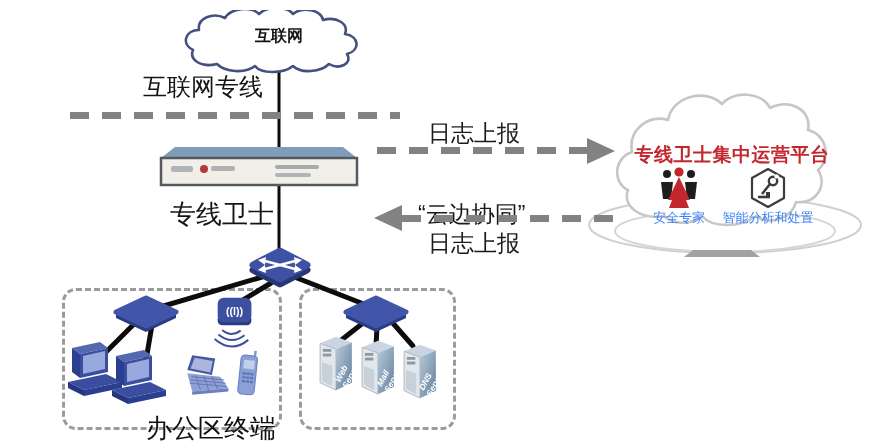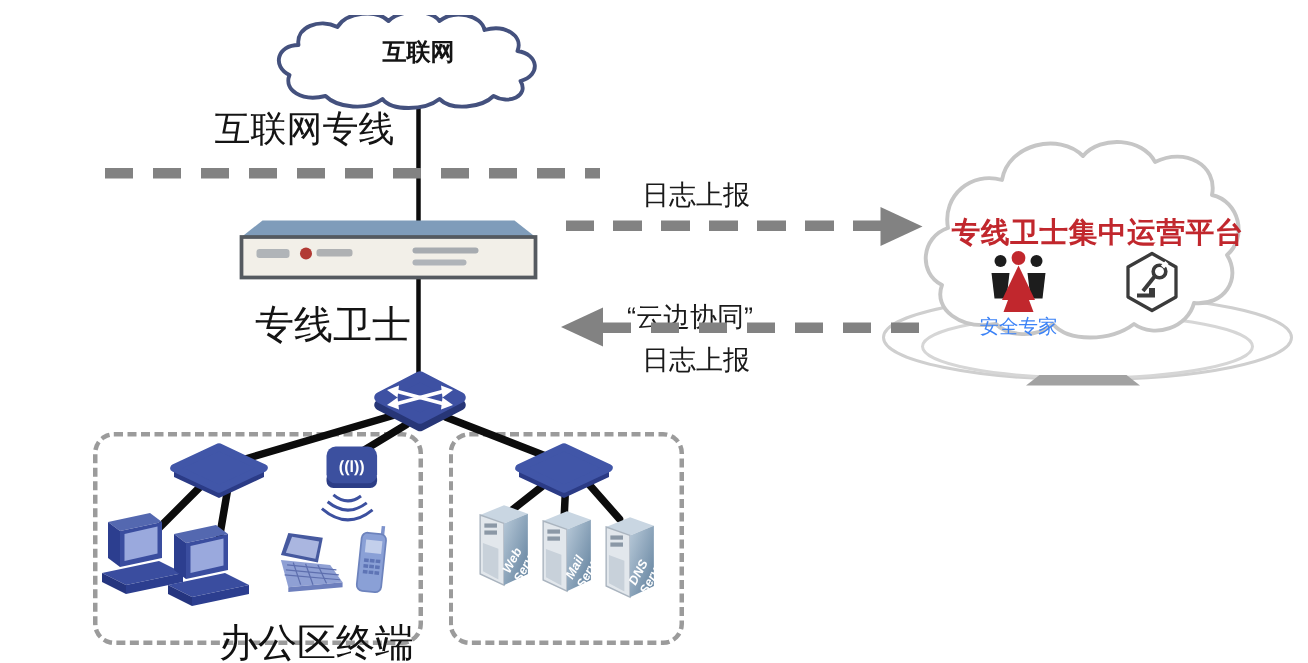"日志上报" .arrow-label { font-size: 18px -> 23px }
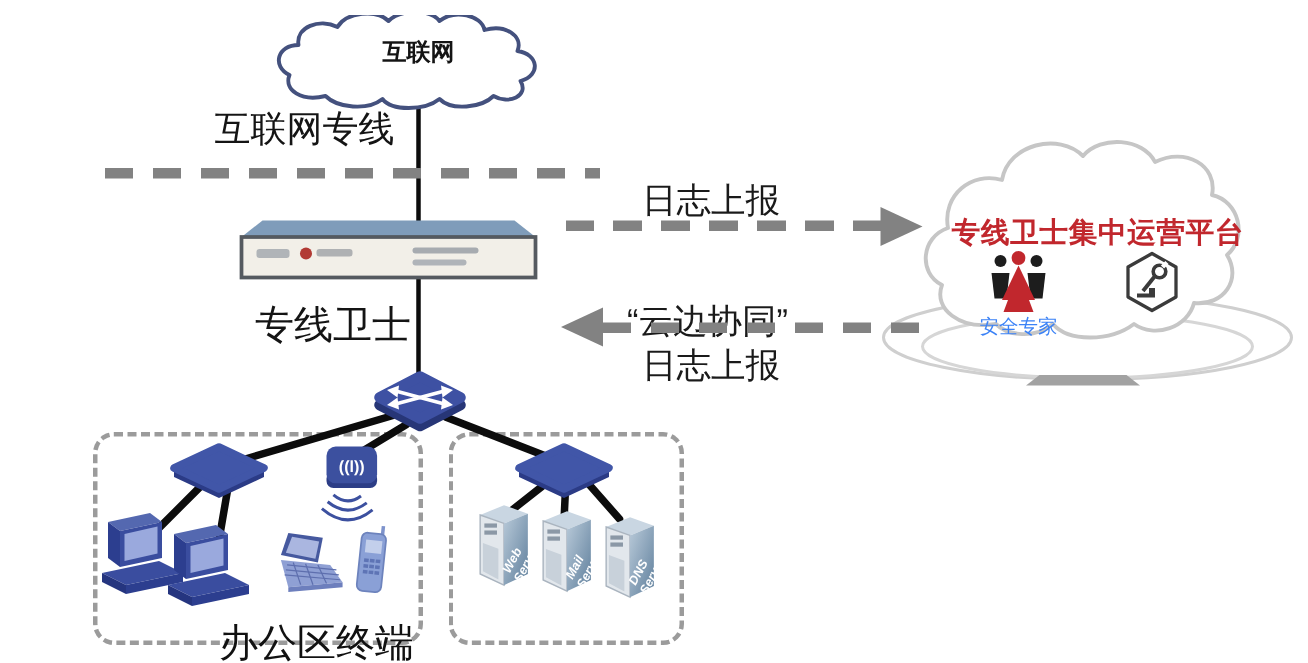"专线卫士" div.abs { font-family: none -> Liberation Mono, monospace }
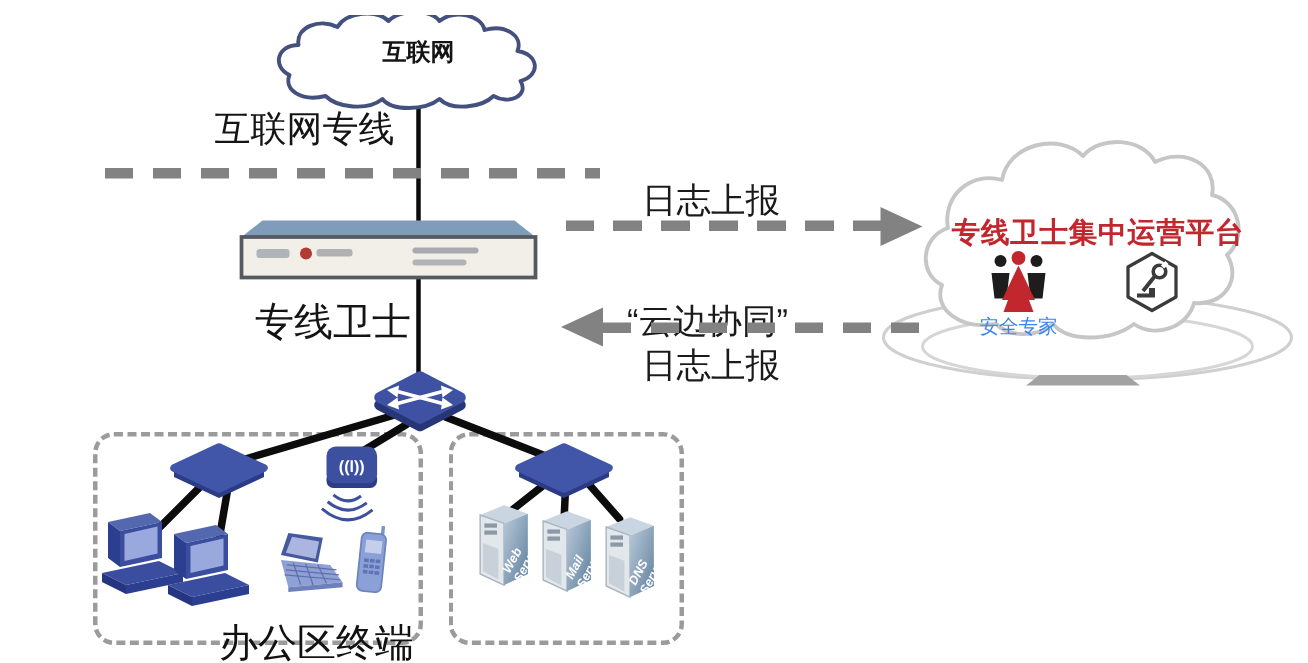"智能分析和处置" div.abs { html: none -> <div>智能分析和处置</div> }
